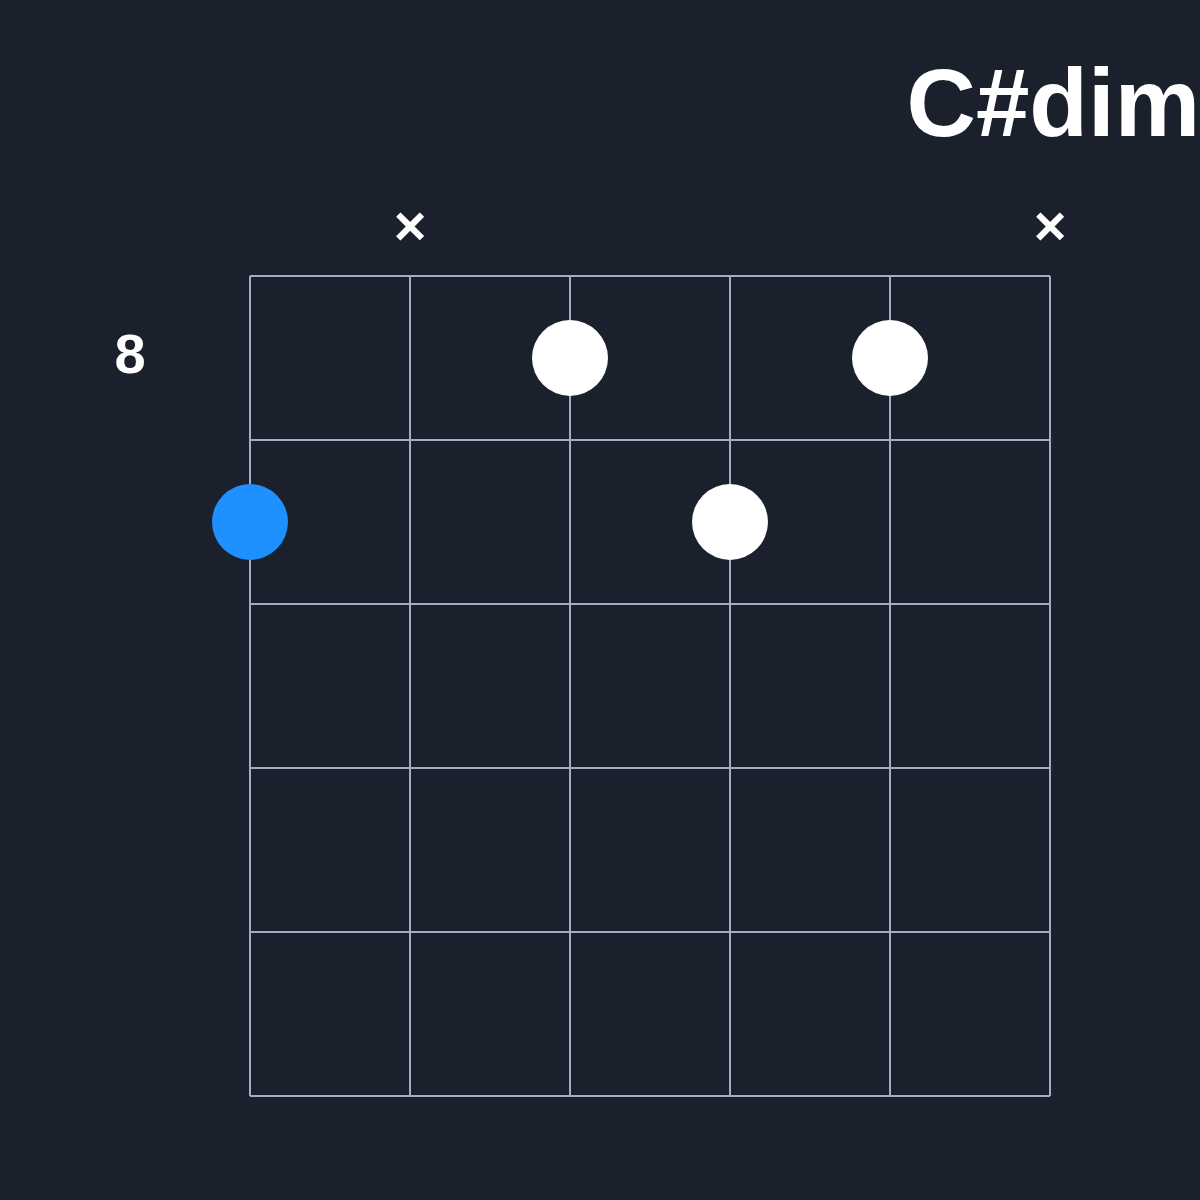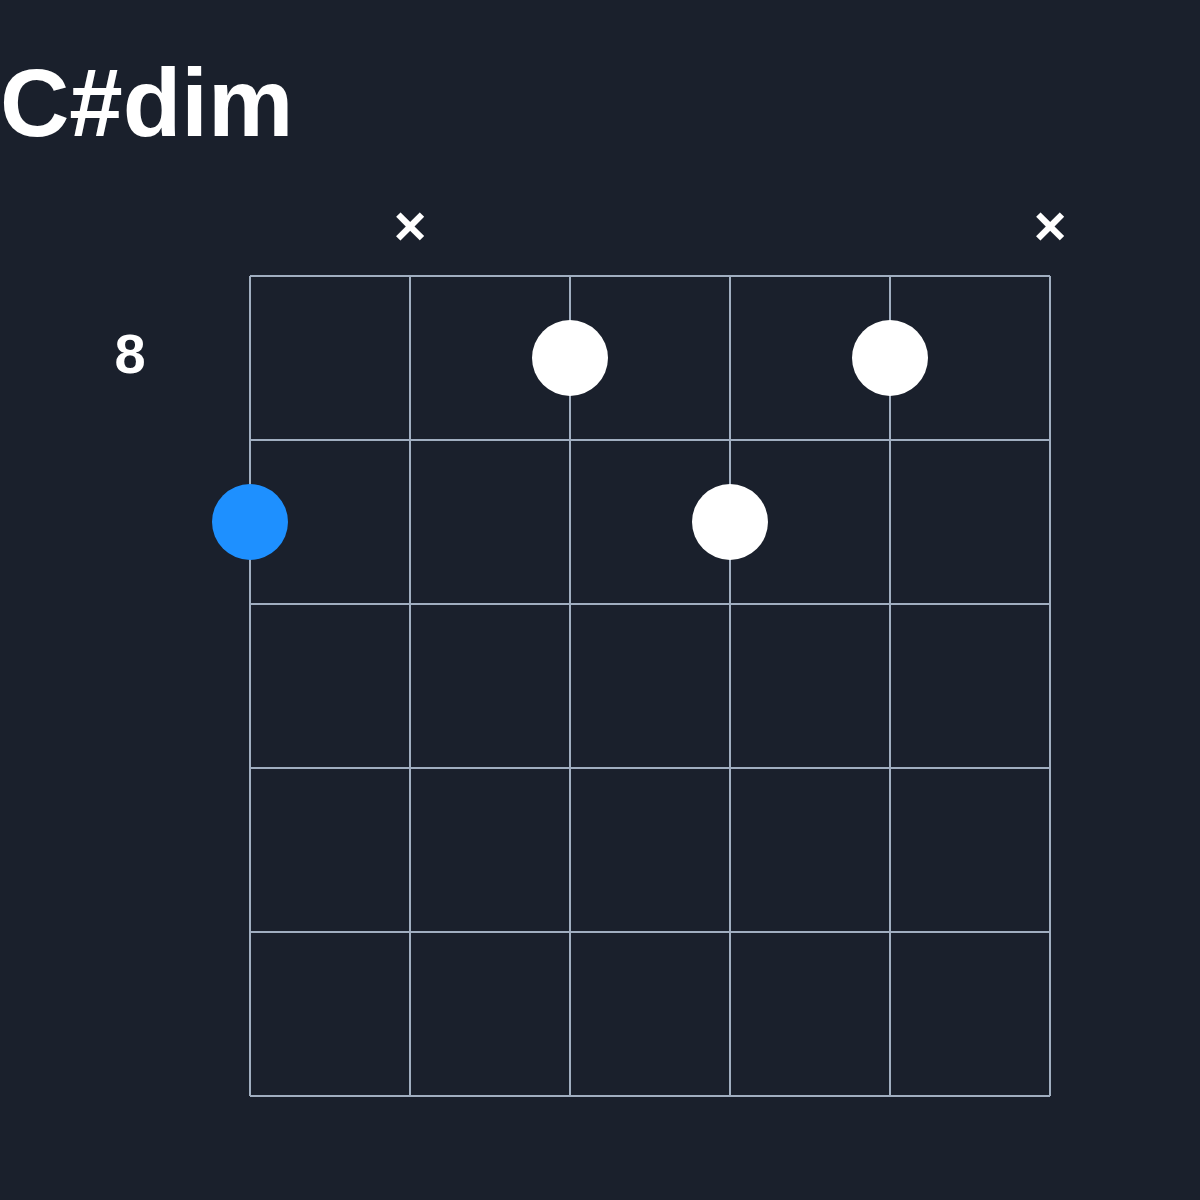"C#dim" .chord-name { text-align: left -> right }
